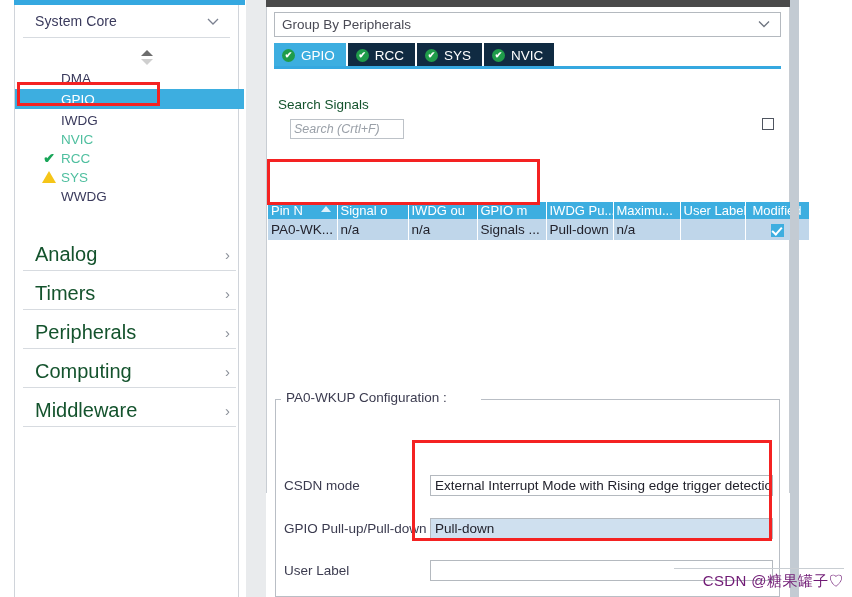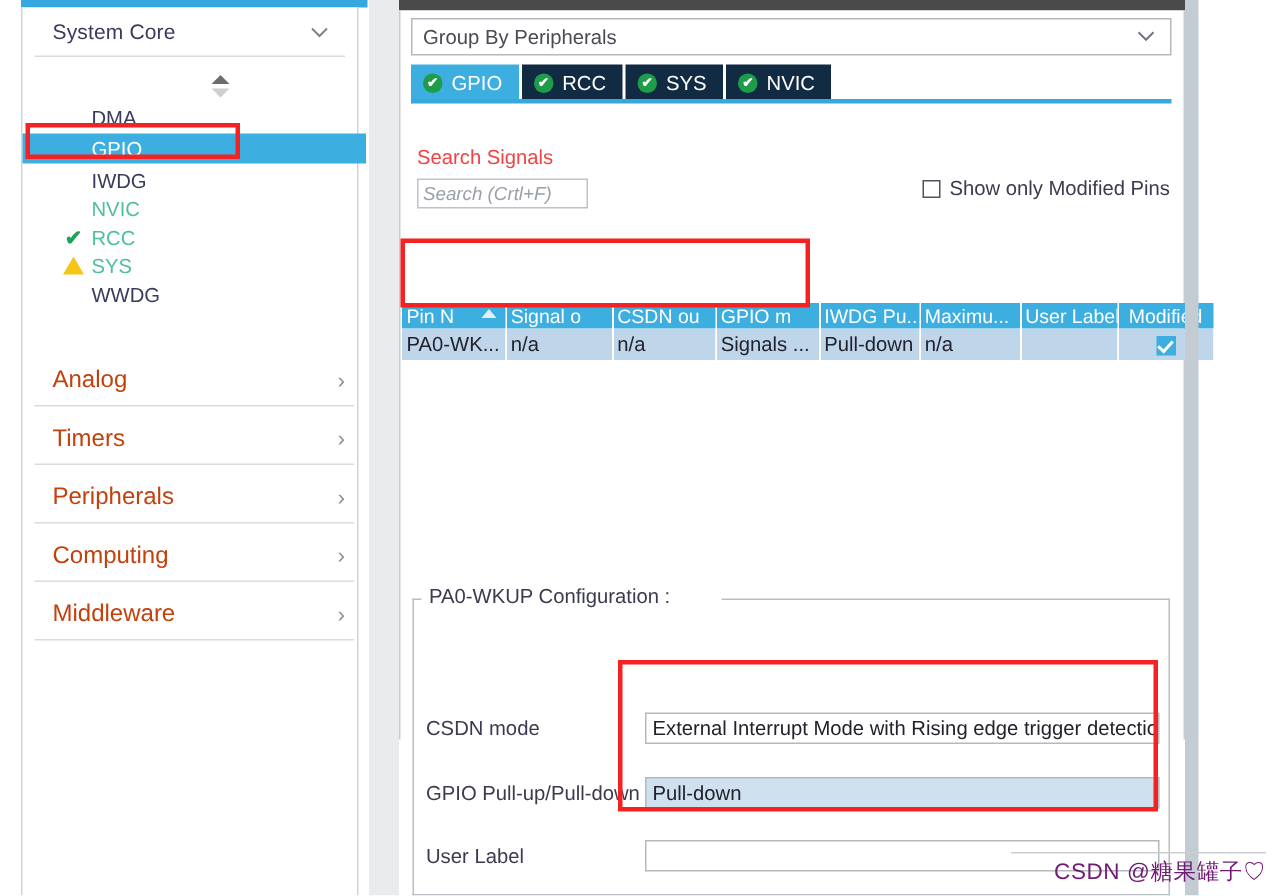"Search Signals" #search-label { color: #ef4444 -> #14532d }
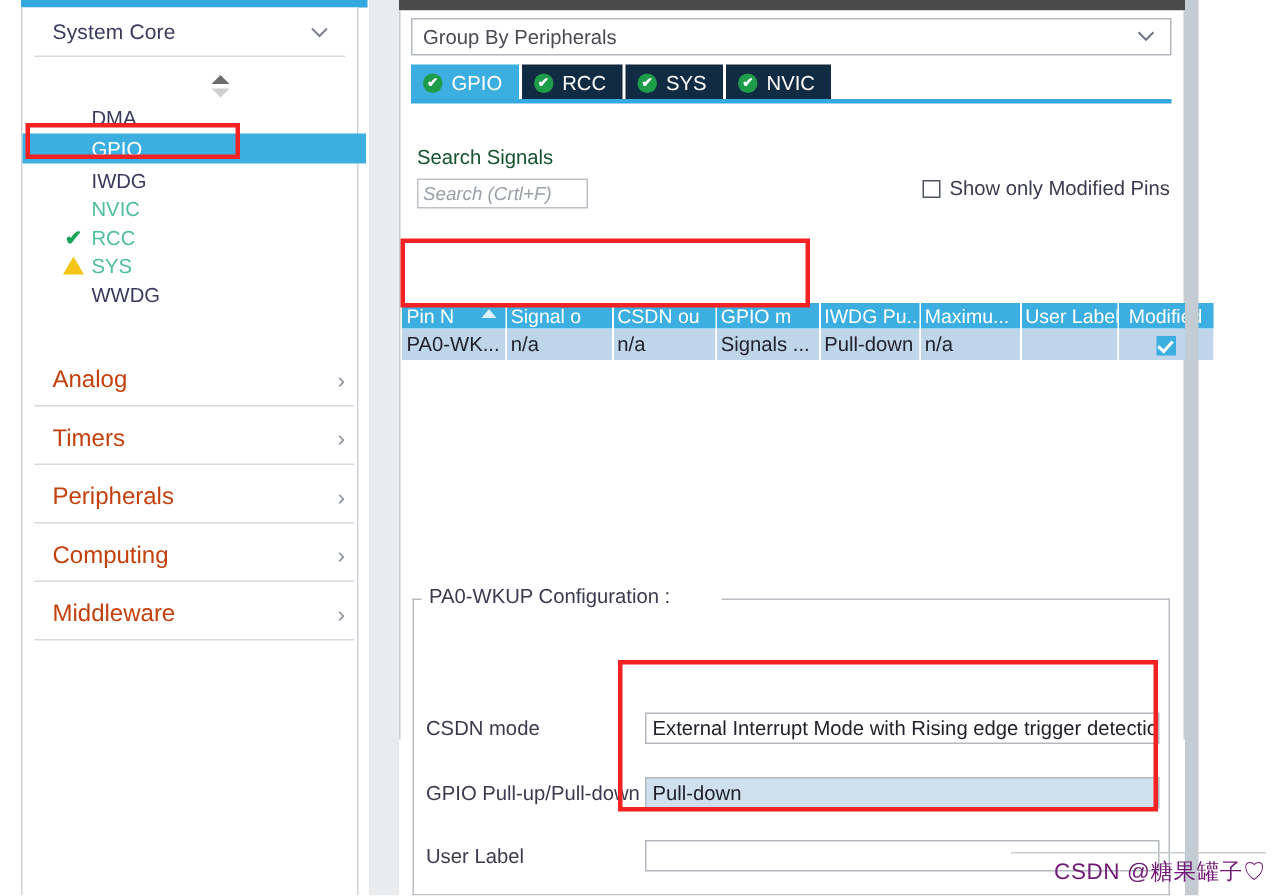"Search (Crtl+F)" #search-input { left: 11px -> 23px }
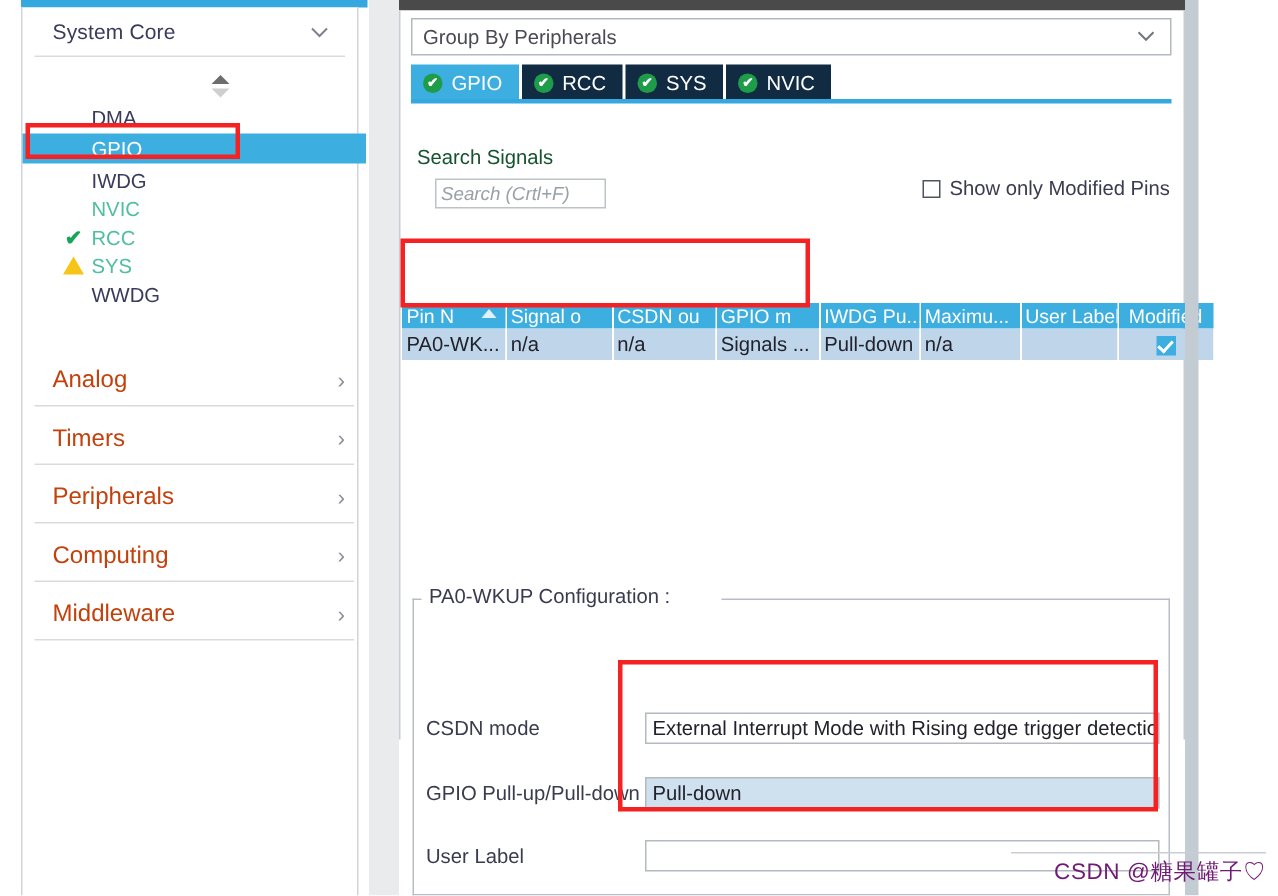"Show only Modified Pins" span { html: <span>Show only Modified Pins</span> -> none }
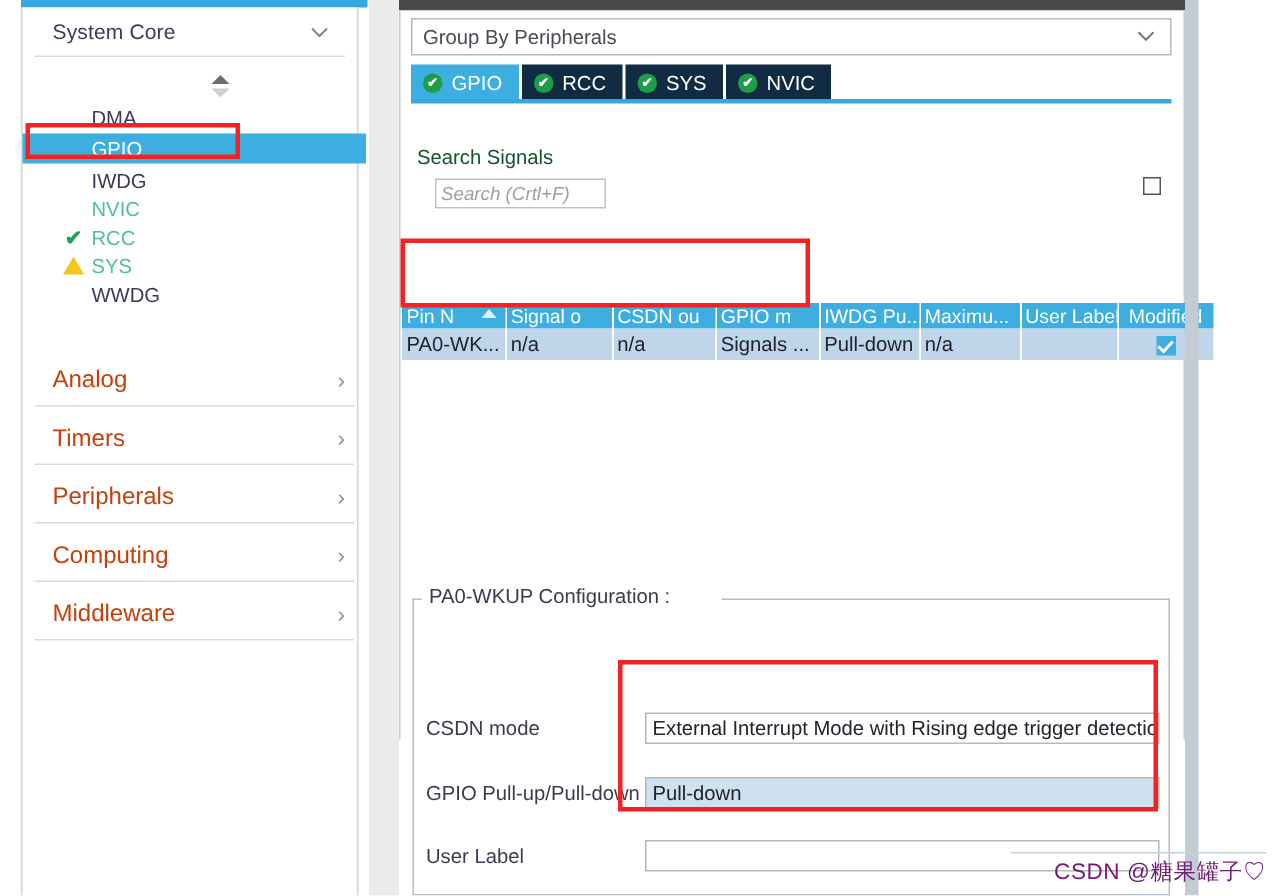"CSDN ou" th { text: CSDN -> IWDG }
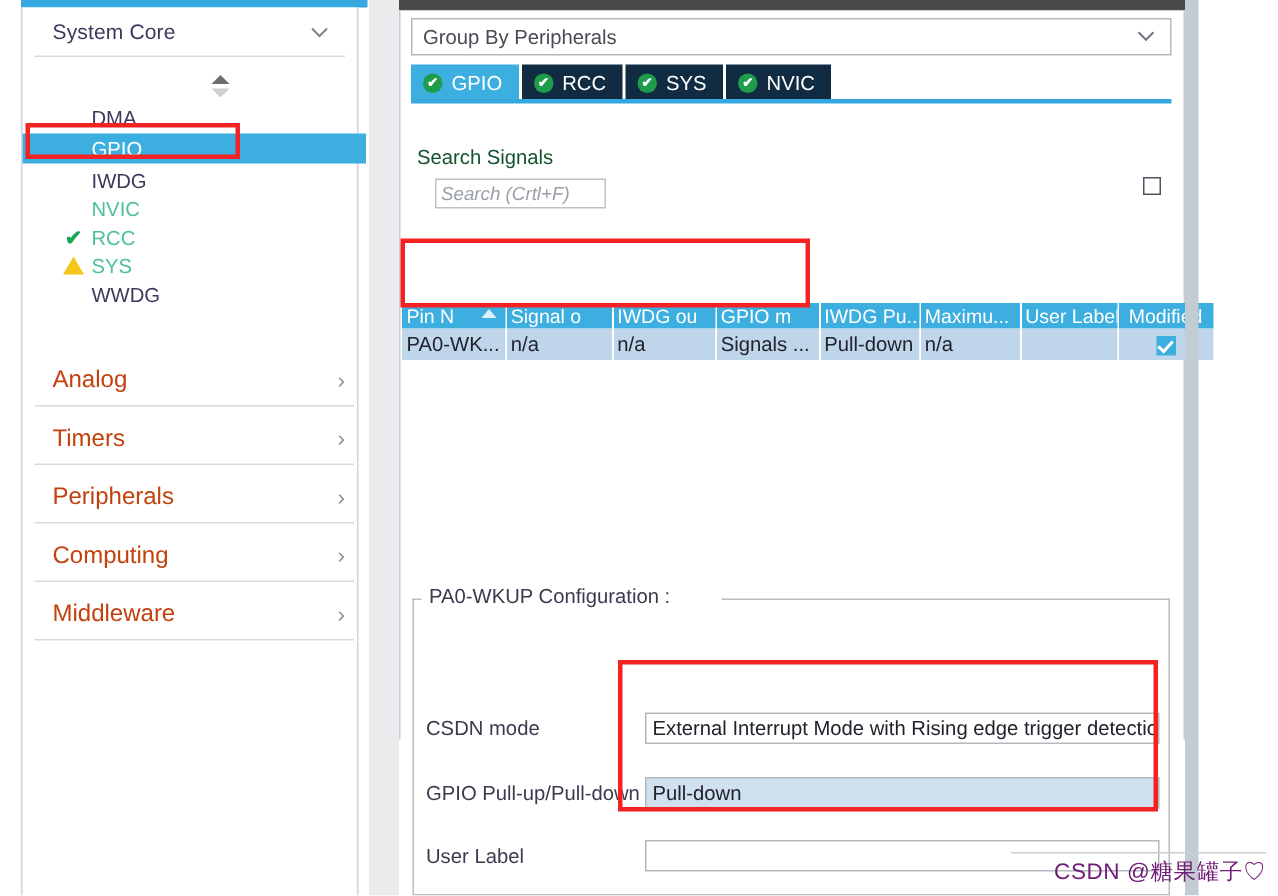"Analog" .cat-row .cat-label { color: #c2410c -> #14532d; font-size: 16px -> 20px }
